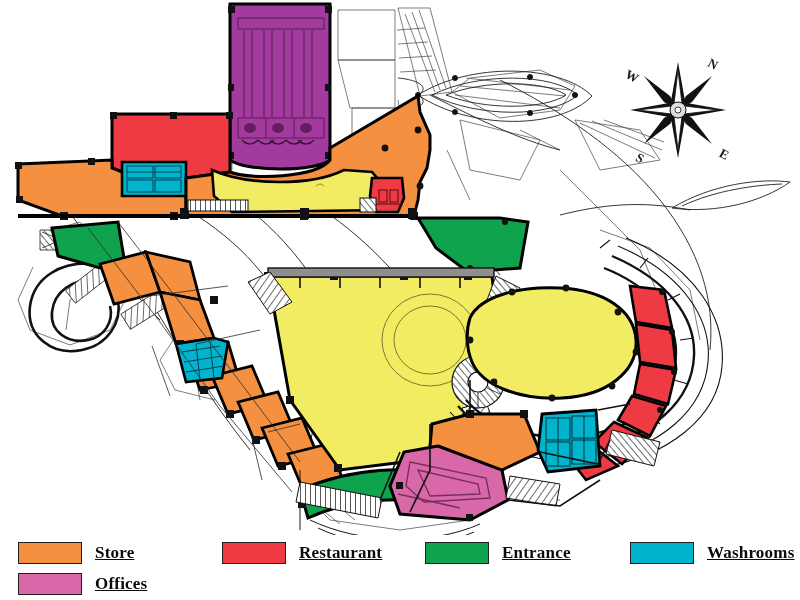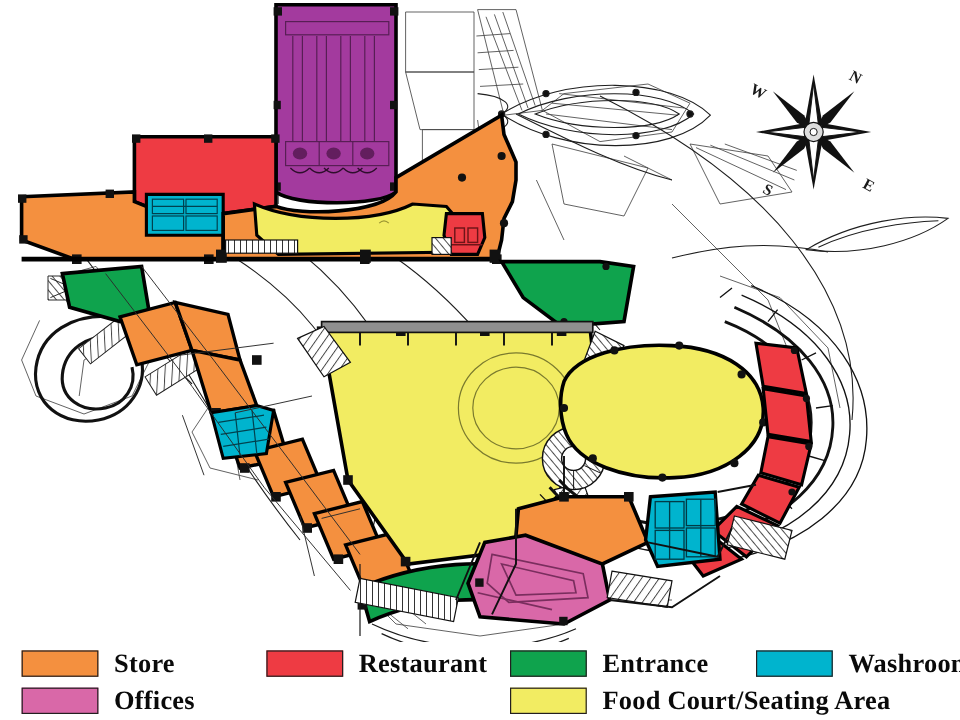"Store" .legtext { font-size: 22px -> 17px; text-decoration: none -> underline }
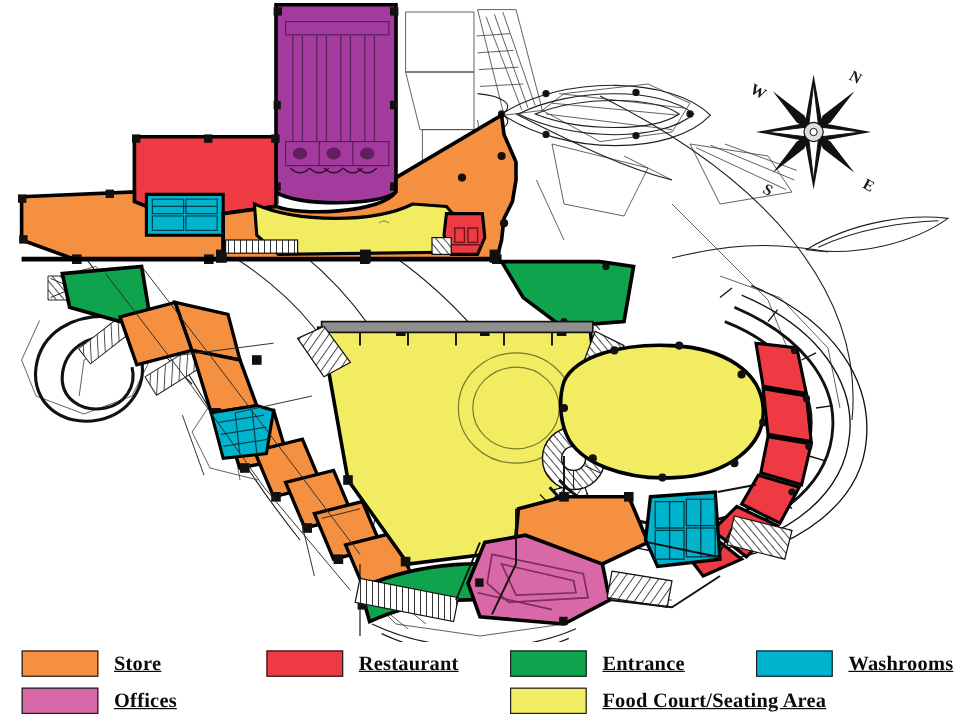"Food Court/Seating Area" div.legitem { html: <div> <span></span> <span>Food Court/Seating Area</span> </div> -> none }
